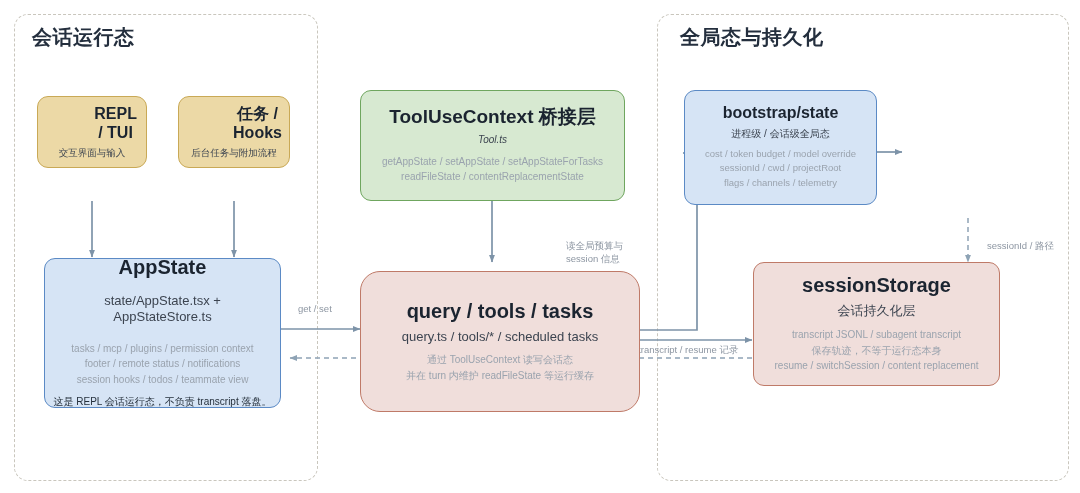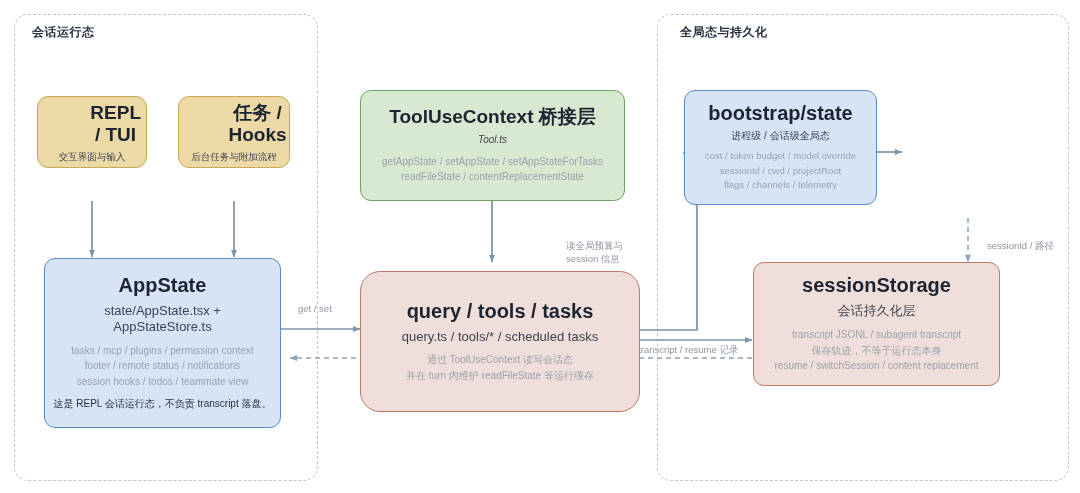"会话运行态" .panel-title { font-size: 12px -> 20px }
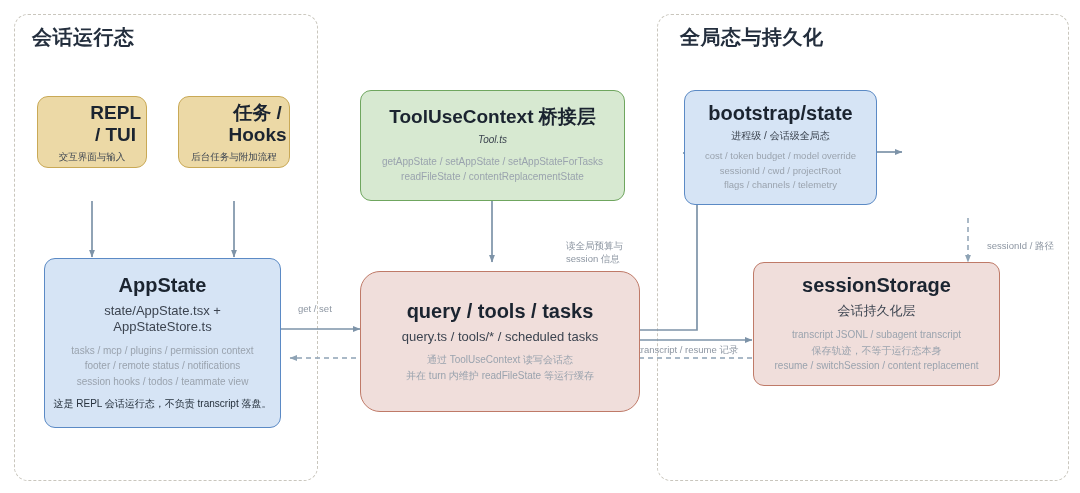"REPL / TUI" .sz-sm .title { font-size: 19px -> 16px }
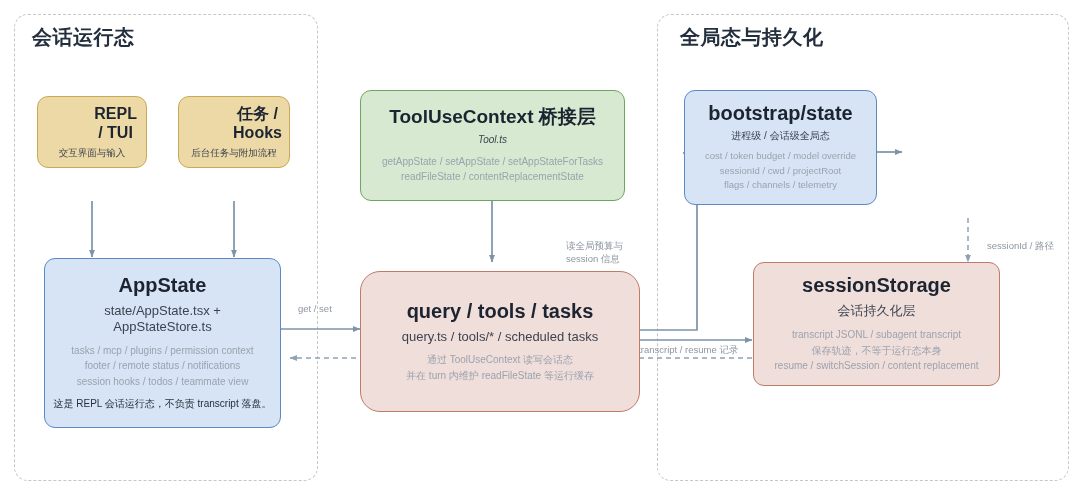"bootstrap/state" .sz-md .title { font-size: 20px -> 16px }
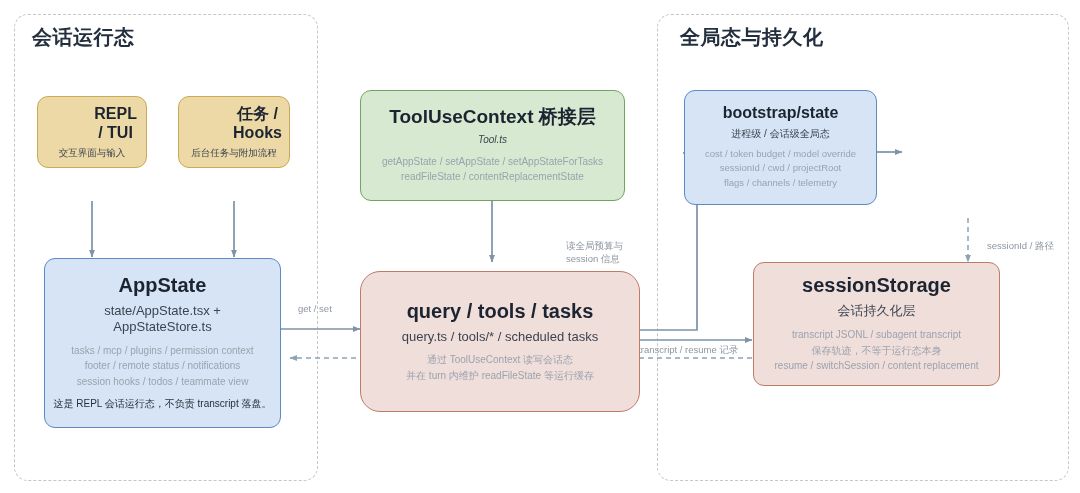"AppState" div.node { gap: none -> 8px; height: 170px -> 150px }
